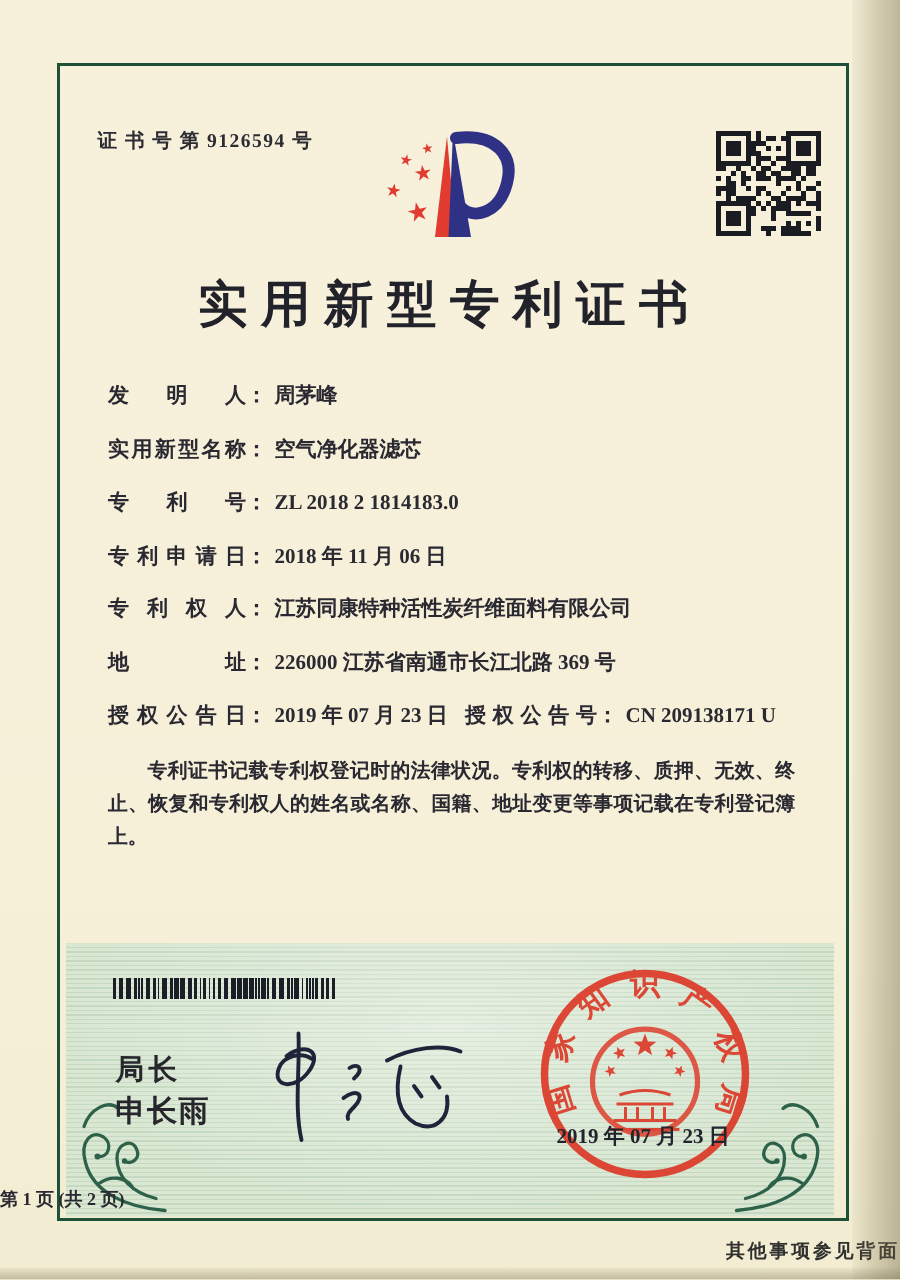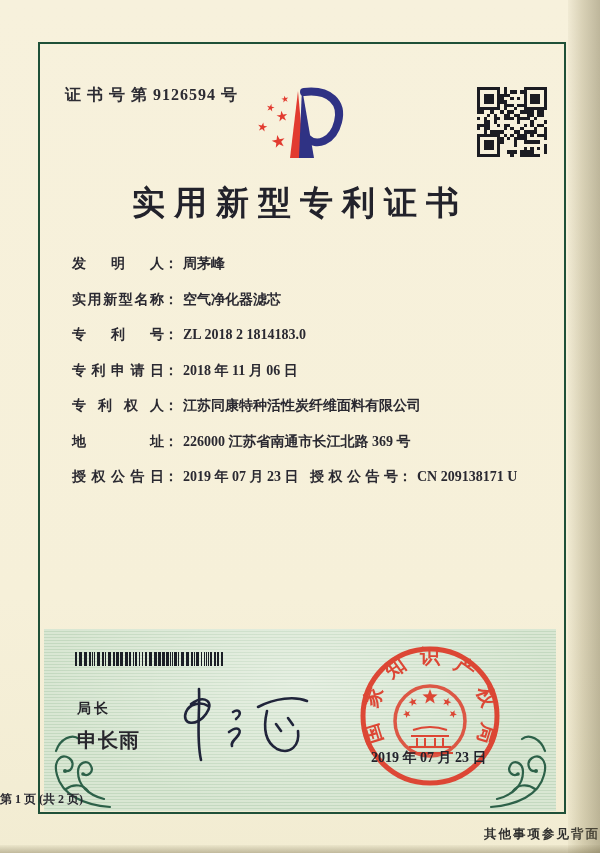"证 书 号 第 9126594" .cert-no { font-size: 16px -> 13px }
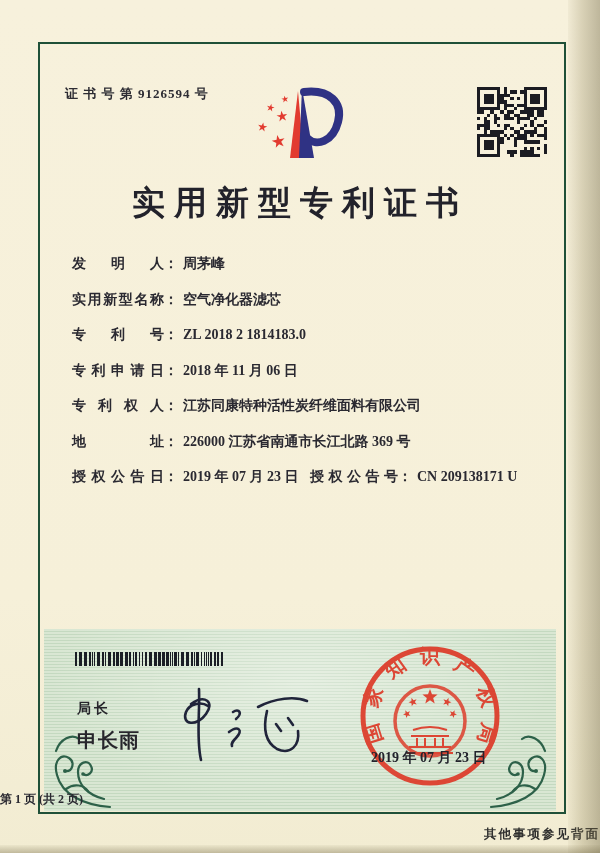"专利证书记载专利权登记时的法律状况。专利权的转移、质押、无效、终止、恢复和专利权" p { html: none -> <p>专利证书记载专利权登记时的法律状况。专利权的转移、质押、无效、终止、恢复和专利权人的姓名或名称、国籍、地址变更等事项记载在专利登记簿上。</p> }
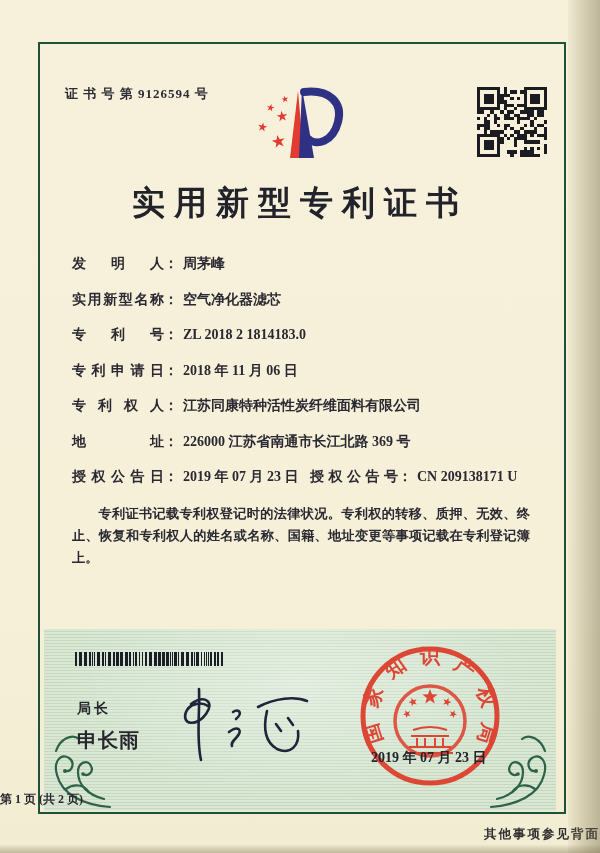"局长" .sig-title { font-size: 14px -> 19px }
